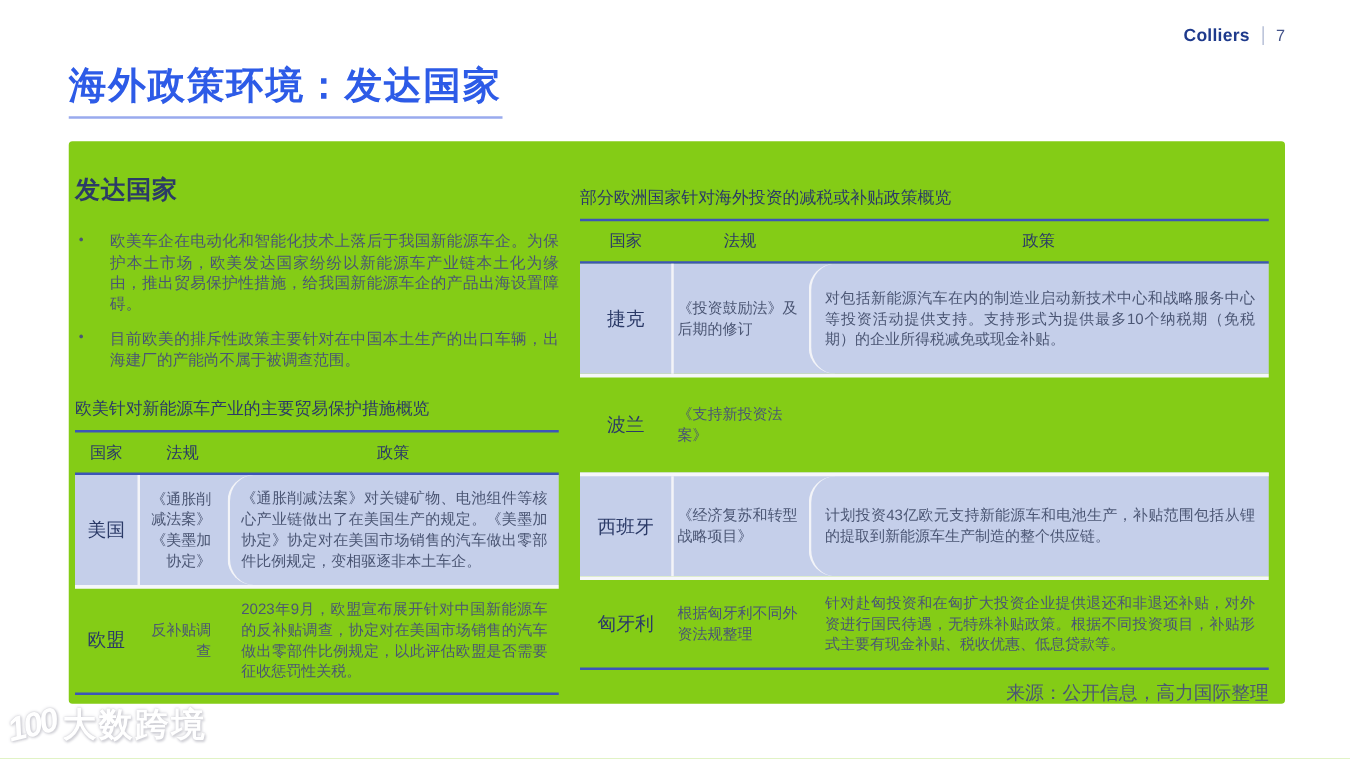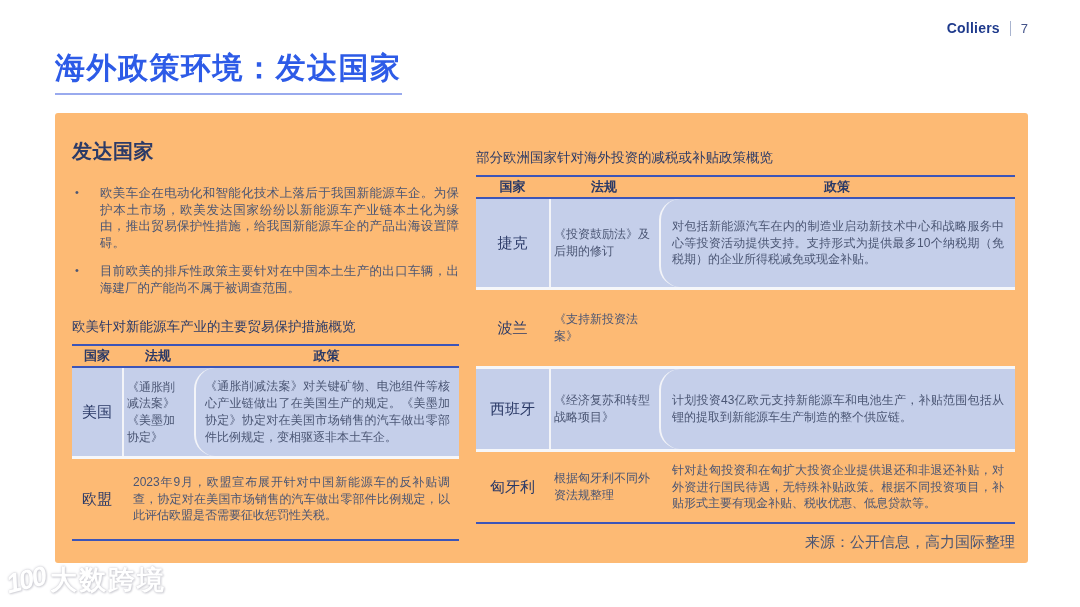"发达国家" .panel { background: #fdba74 -> #84cc16; padding: 14px 13px 0 17px -> 14px 13px 0 5px }
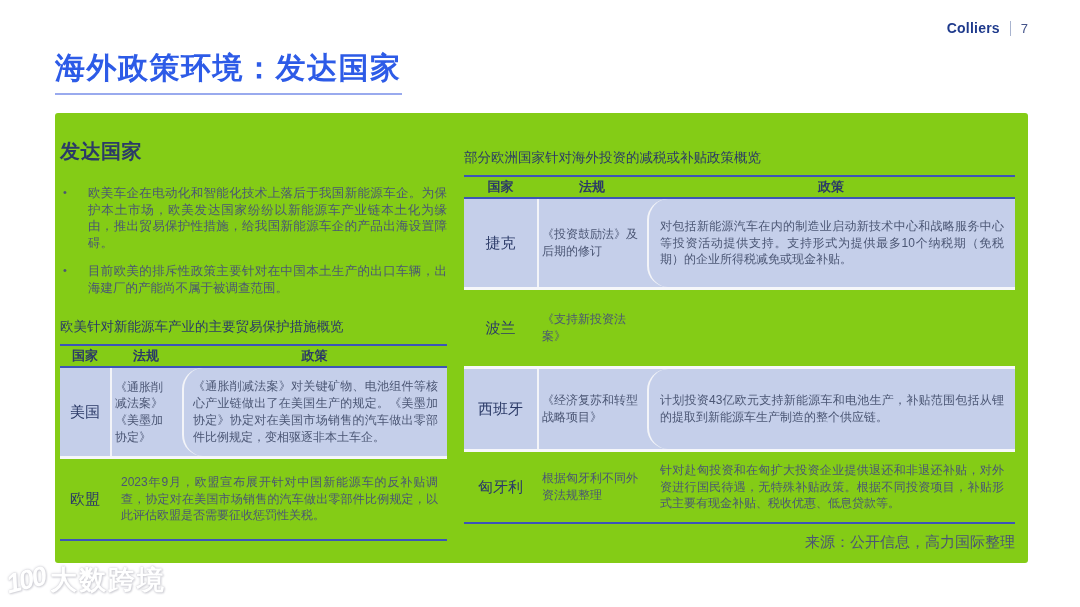"国家" .thead { font-weight: bold -> normal; height: 20px -> 32px }
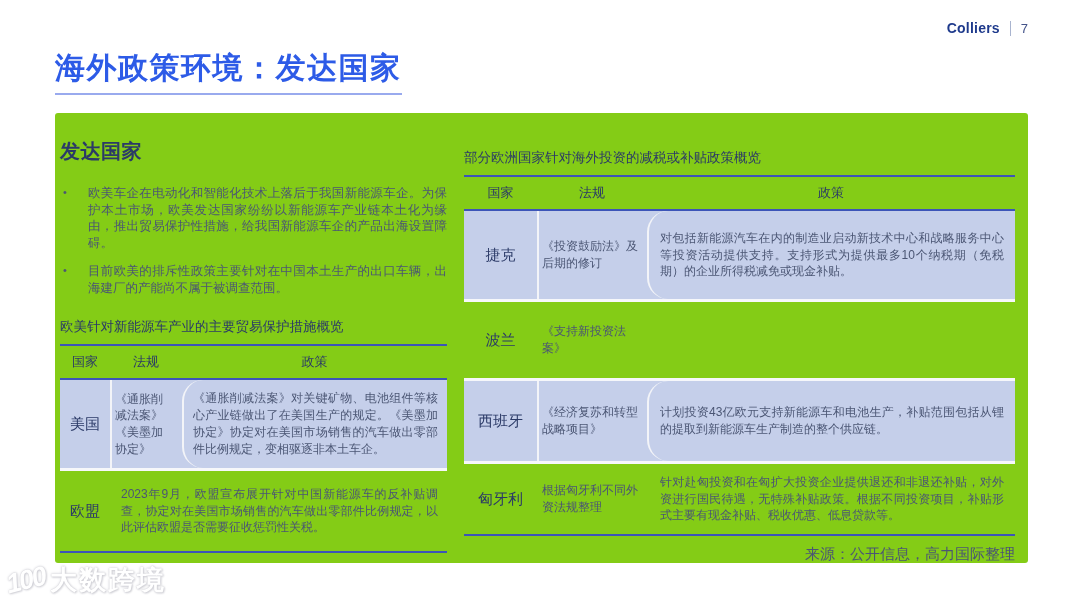"《通胀削减法案》《美墨加协定》" .t-left .cell-law { text-align: none -> right }
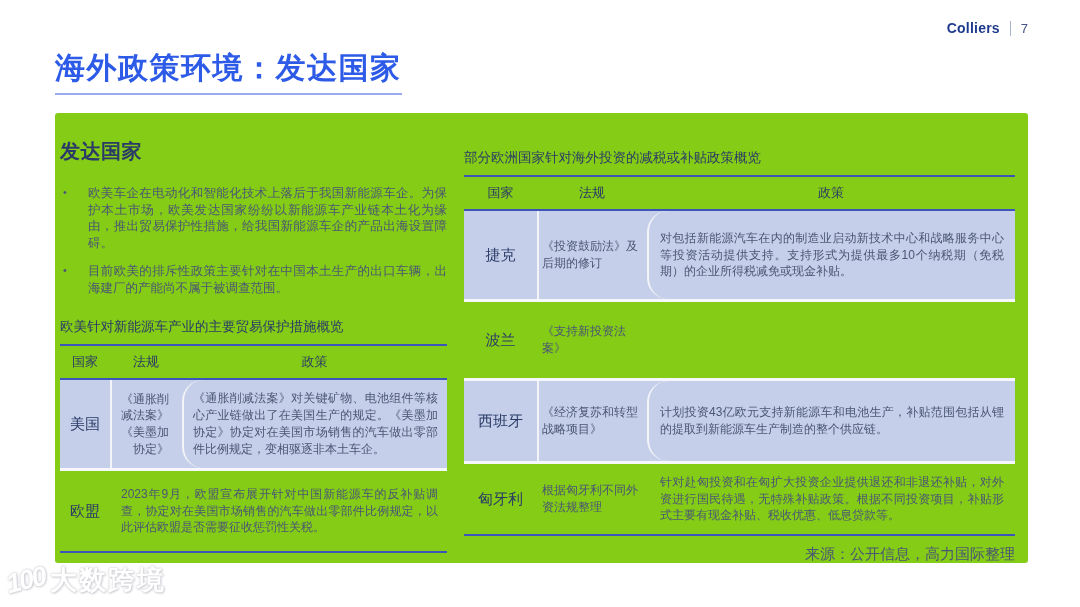"反补贴调查" div.cell { html: none -> <div>反补贴调查</div> }
